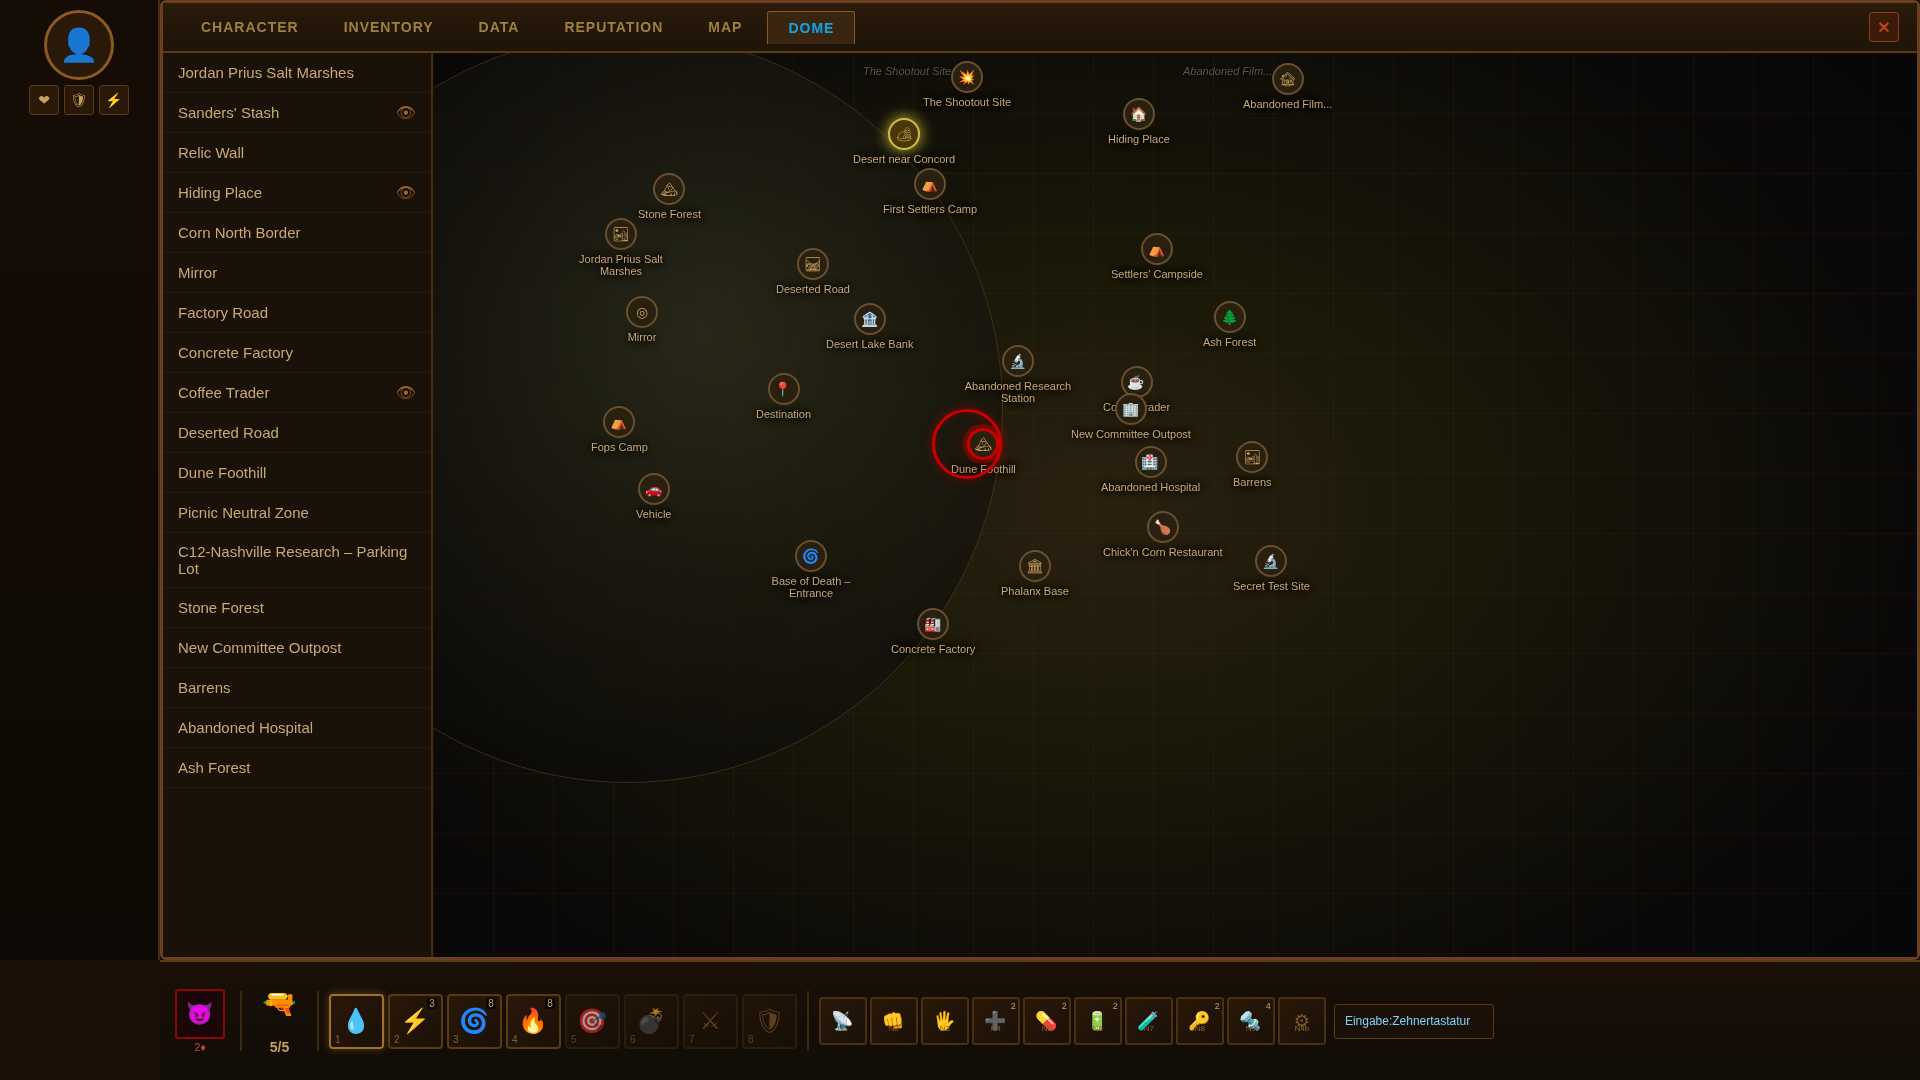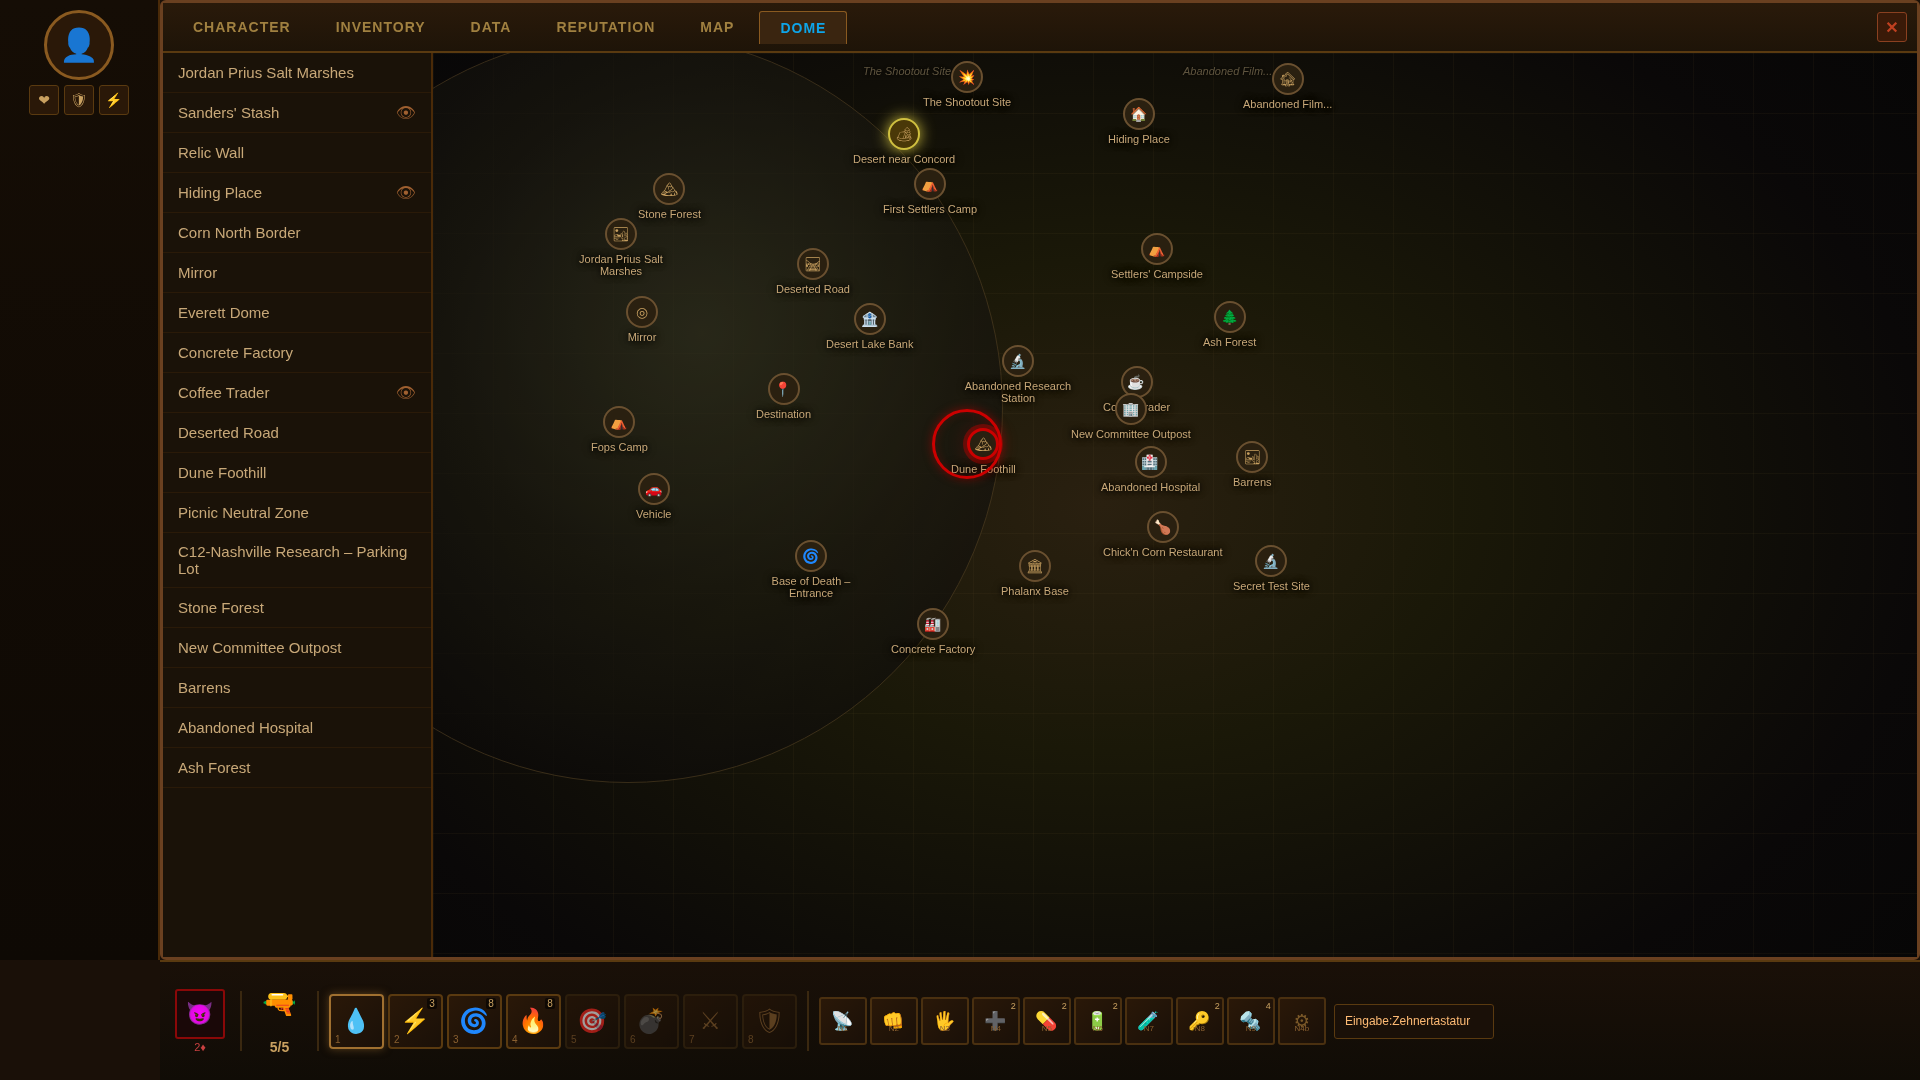"CHARACTER" .nav-tabs { padding: 0 10px -> 0 18px }
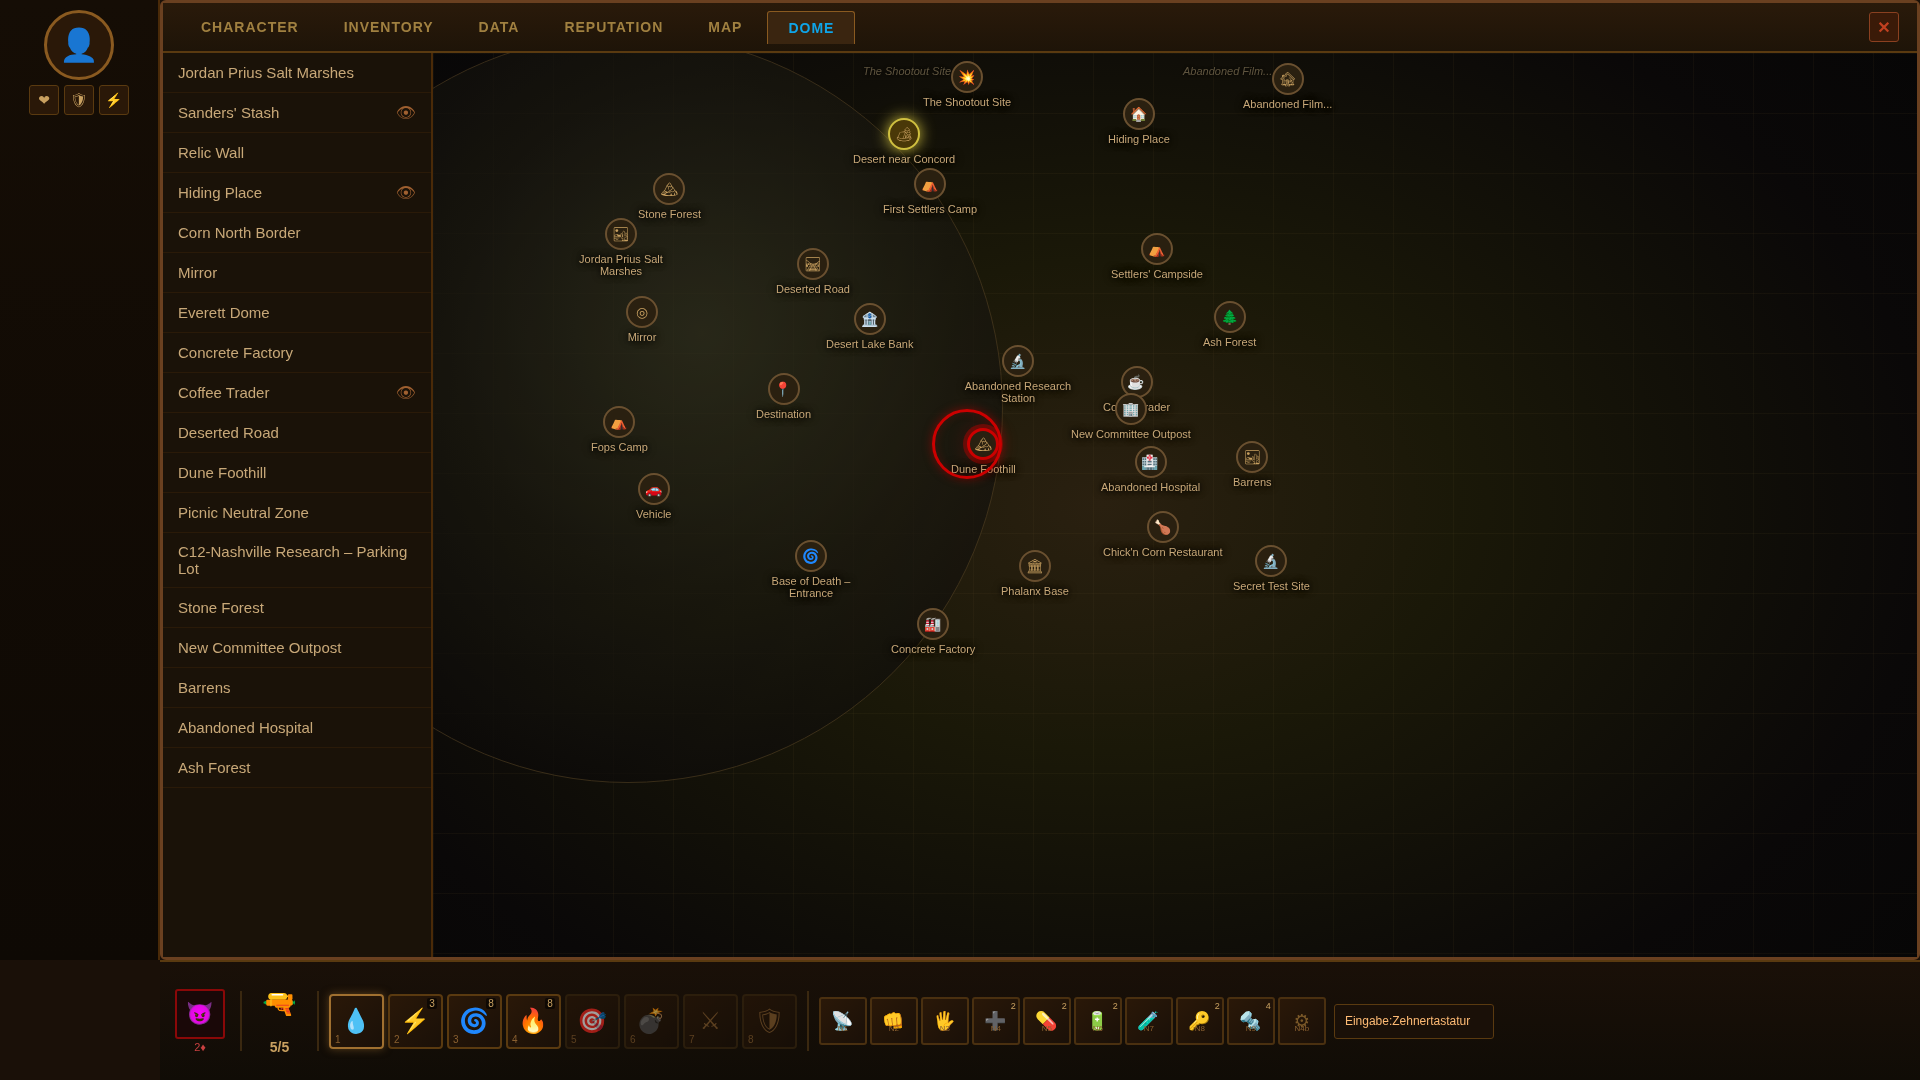"Everett Dome" span.item-name { text: Everett Dome -> Factory Road }
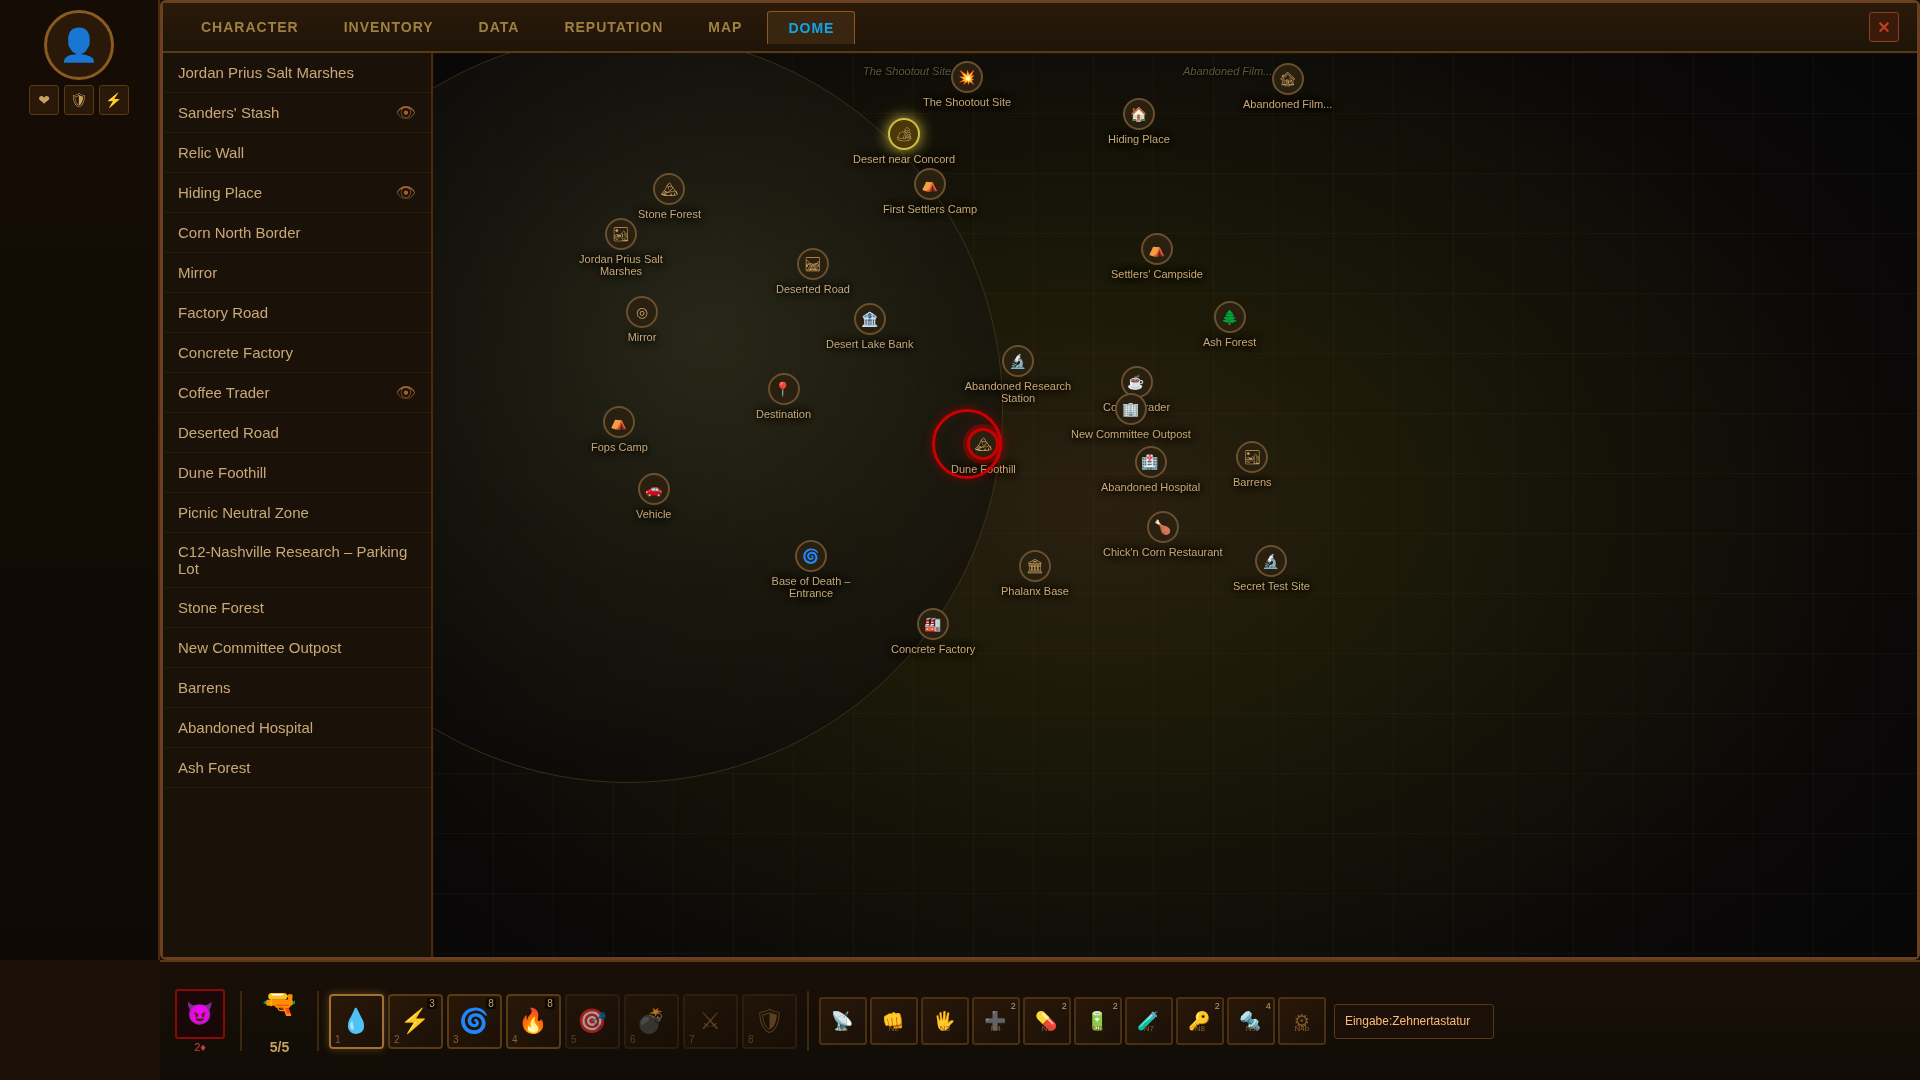"Eingabe:Zehnertastatur" div { color: #fdba74 -> #7dd3fc }
